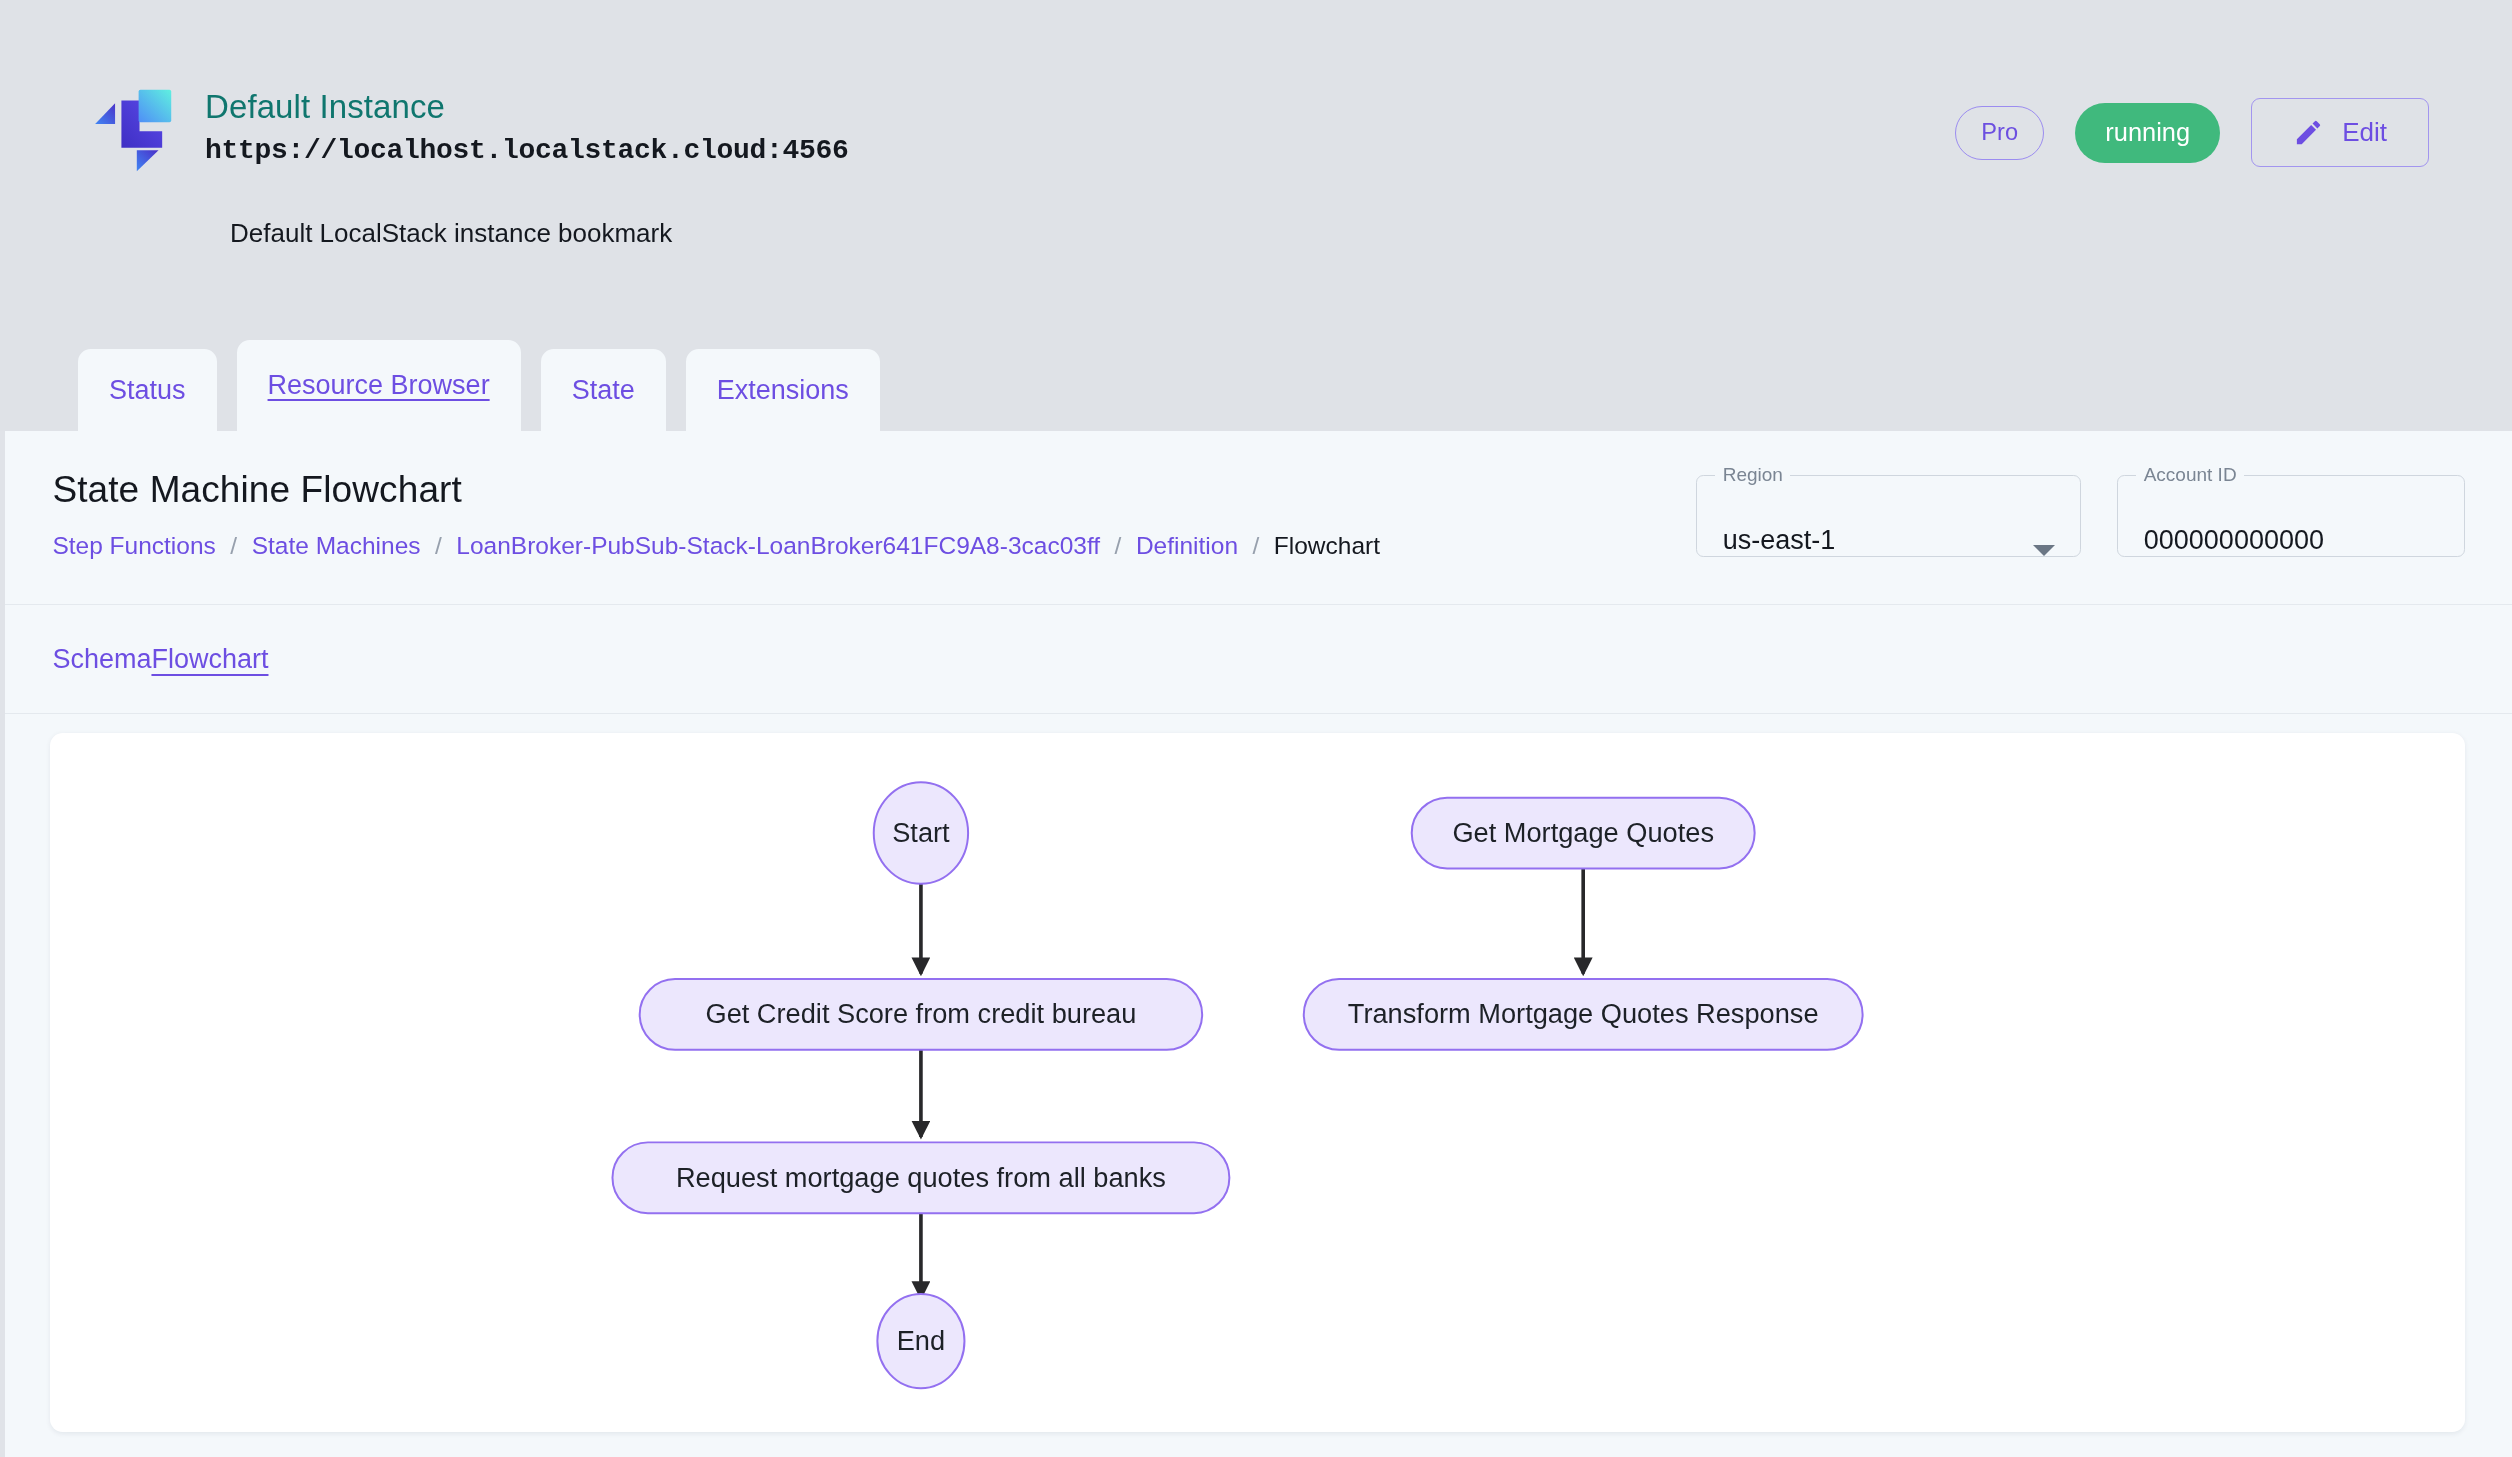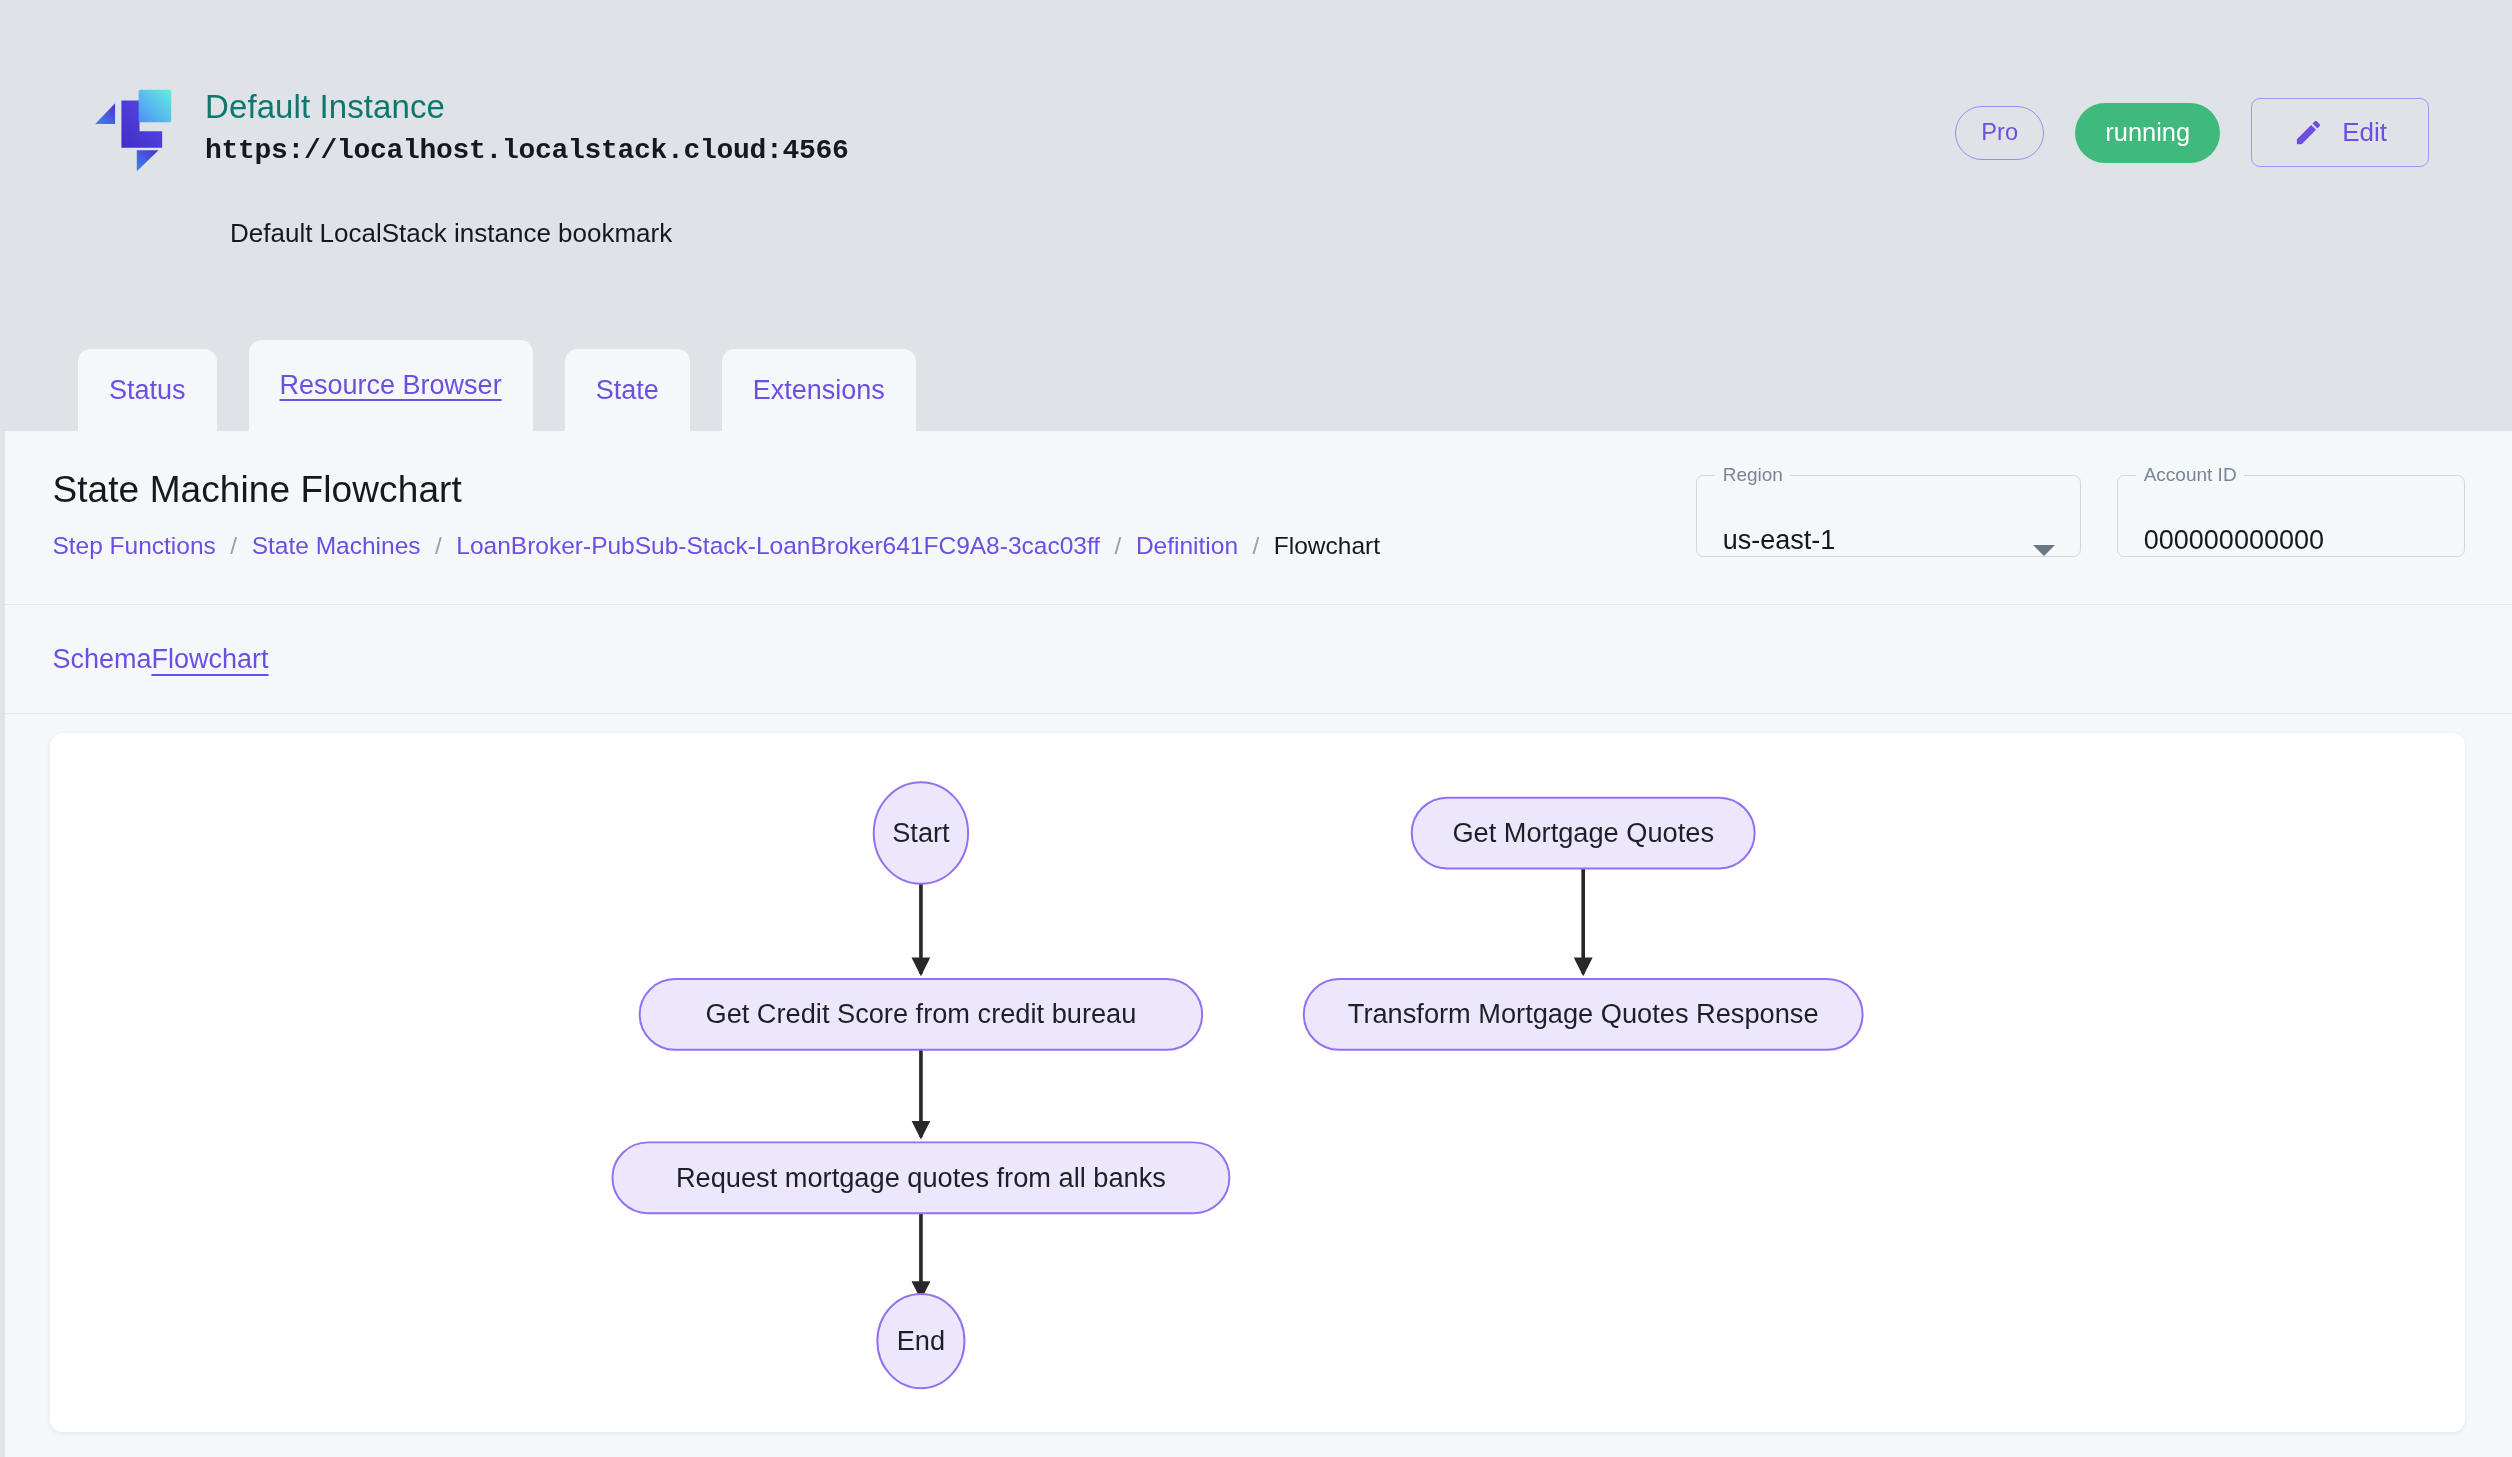"Status" .main-tabs { gap: 32px -> 20px }
